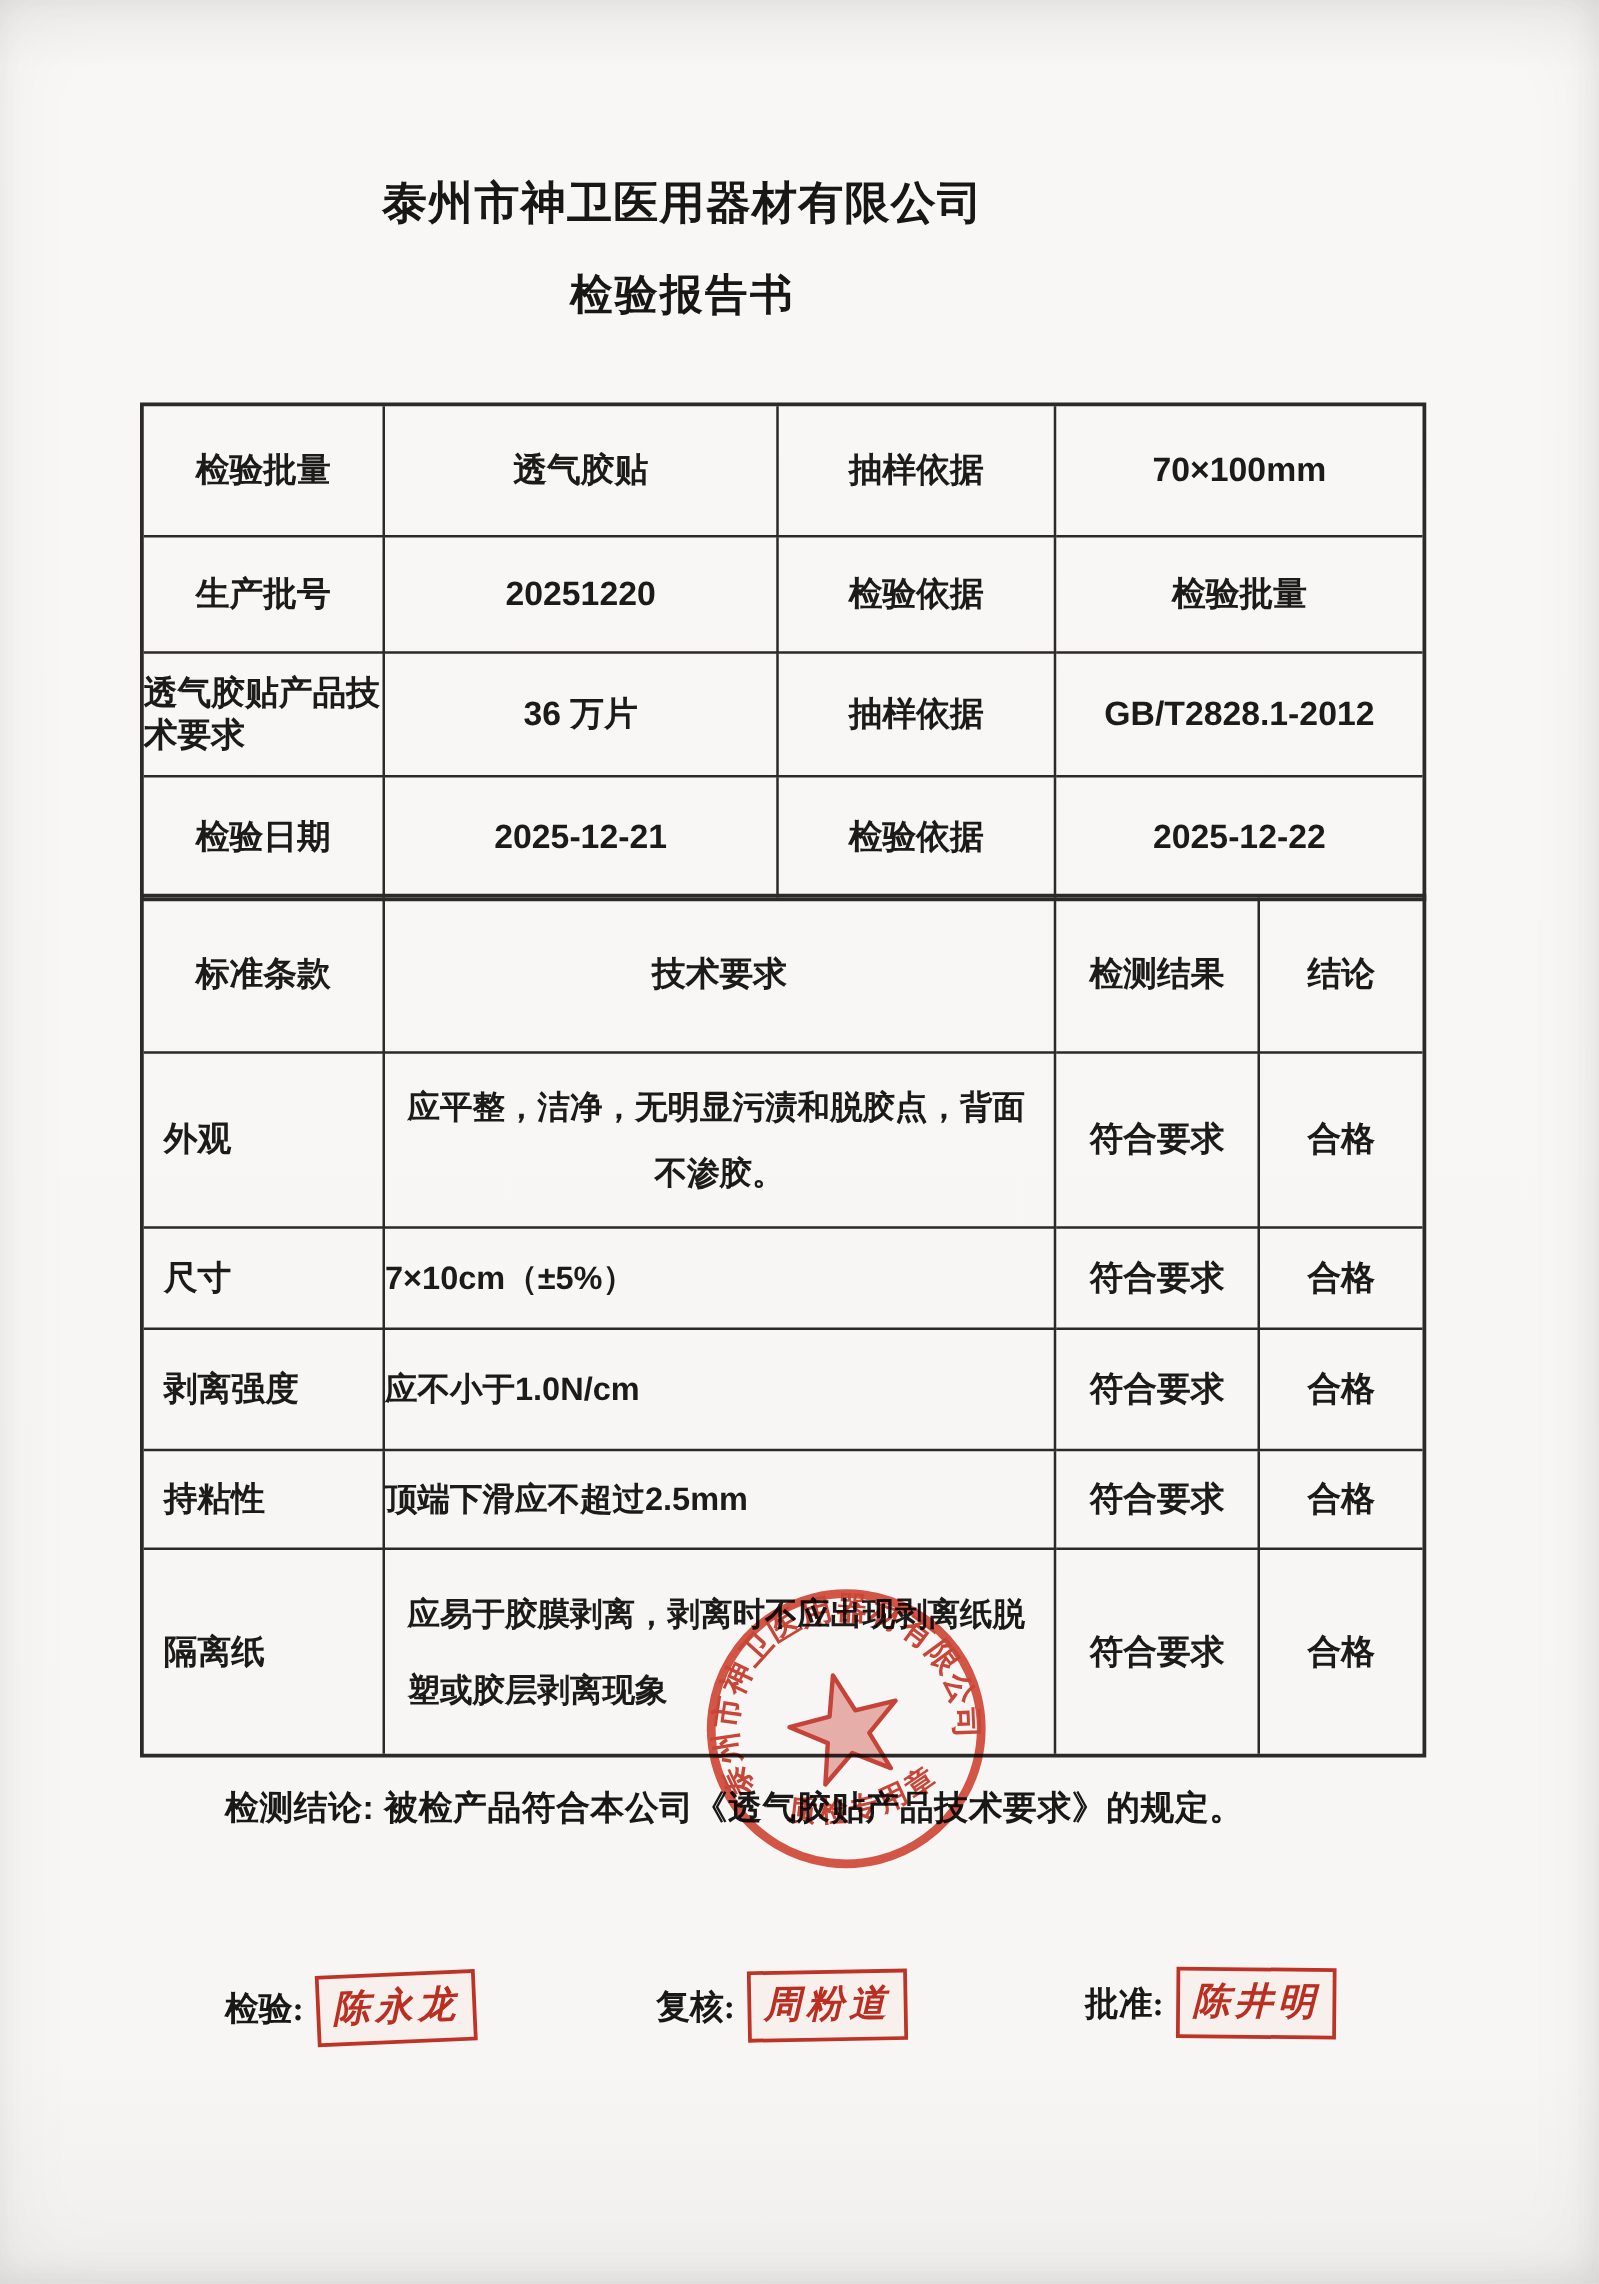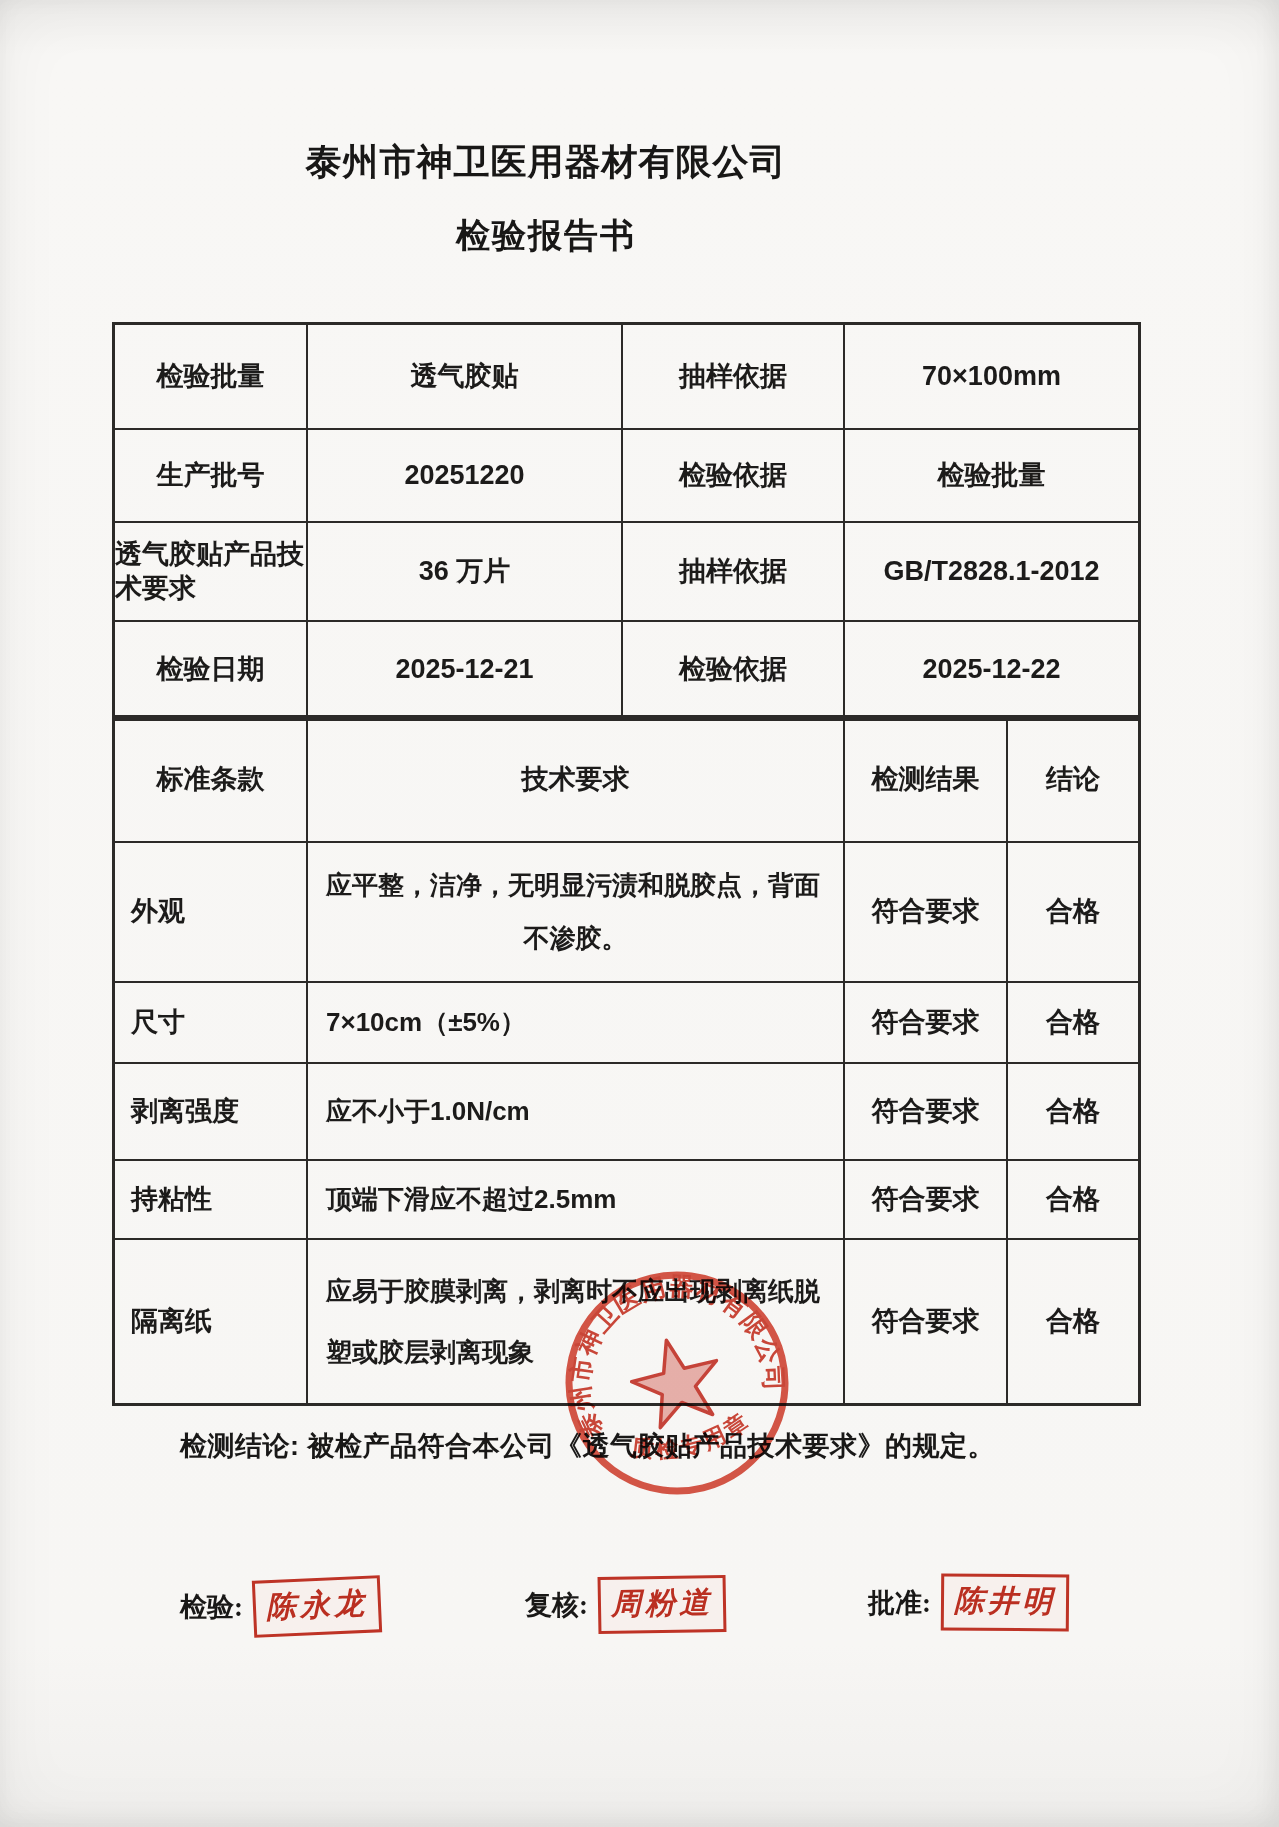"7×10cm（±5%）" .bot-tbl .req { padding-left: 18px -> none }
